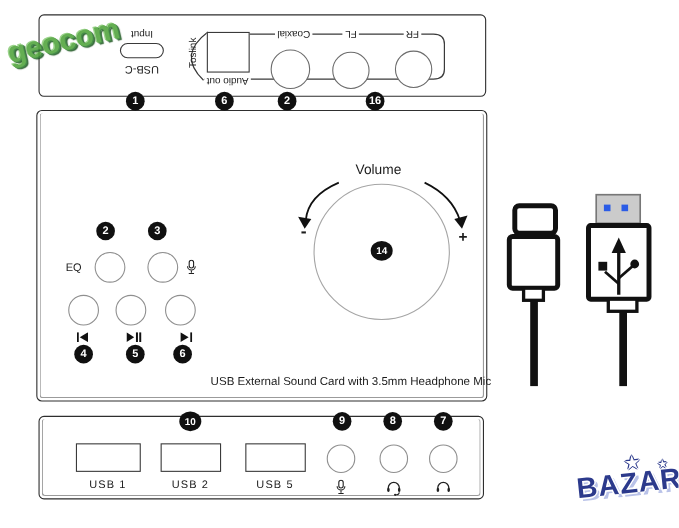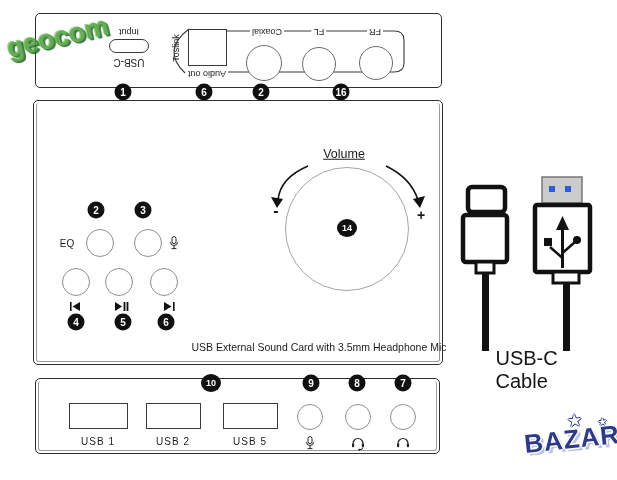"Volume" span.ctext { text-decoration: underline -> none }
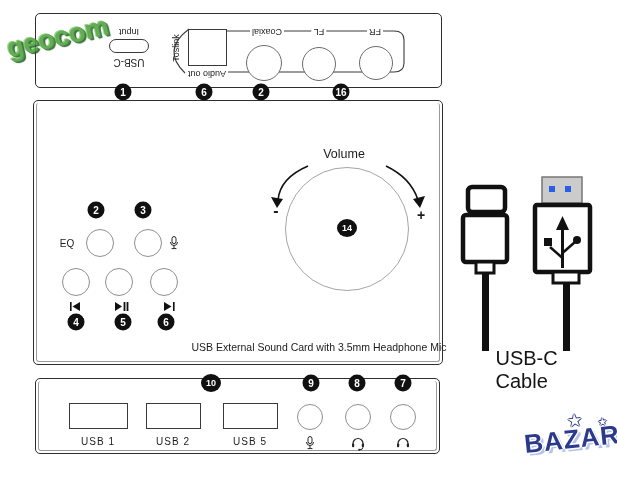"USB-C Cable" div.cable-label { html: <div>USB-C Cable</div> -> none }
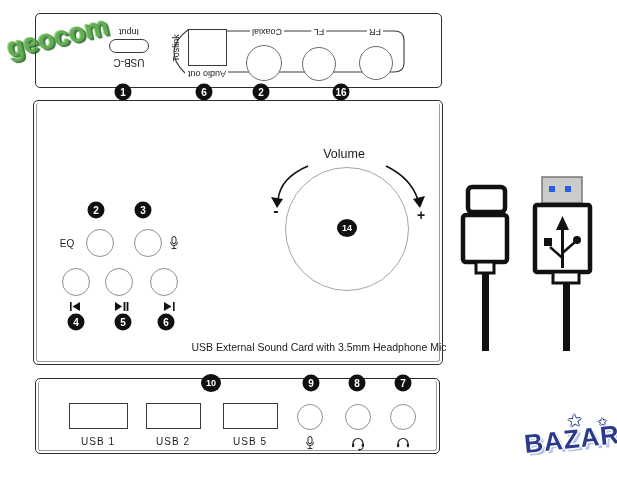"10" div.callout { margin-left: 38px -> none }
